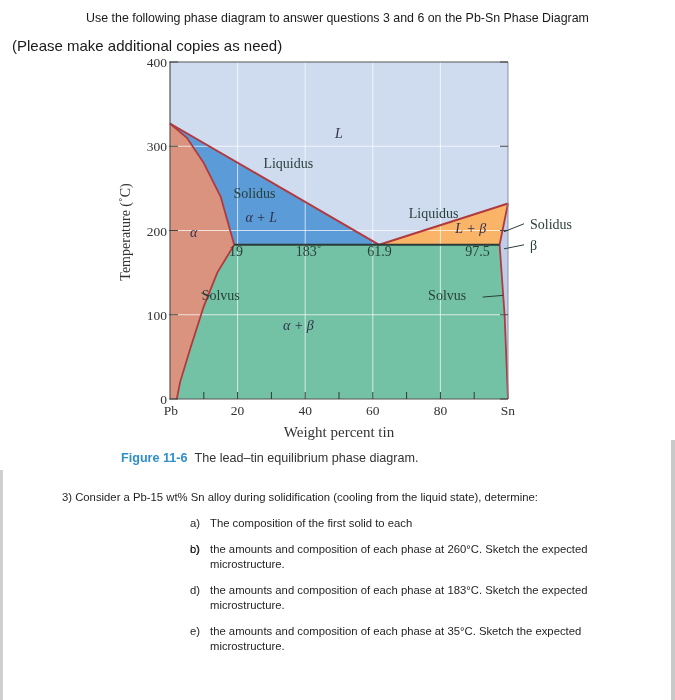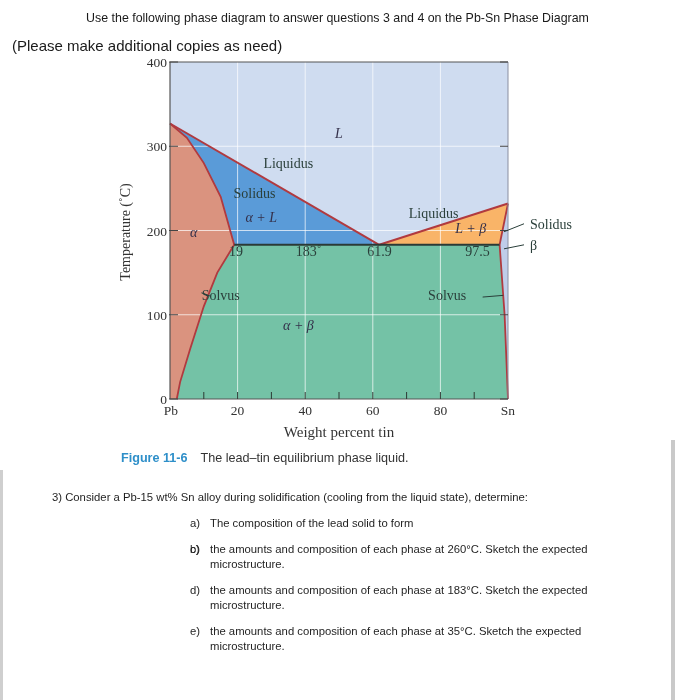"Use the following phase diagram" div.header-line1 { text: 4 -> 6 }
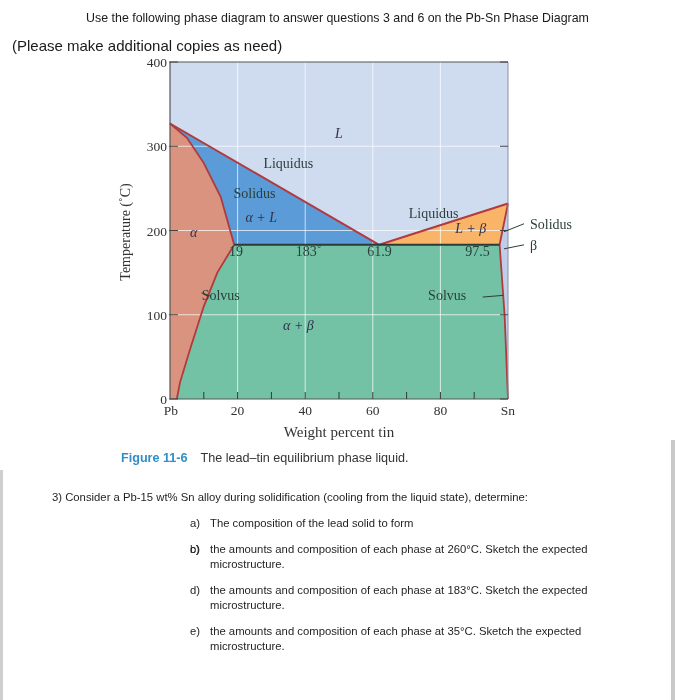"Figure 11-6" .caption .fig-label { margin-right: 13px -> 7px }
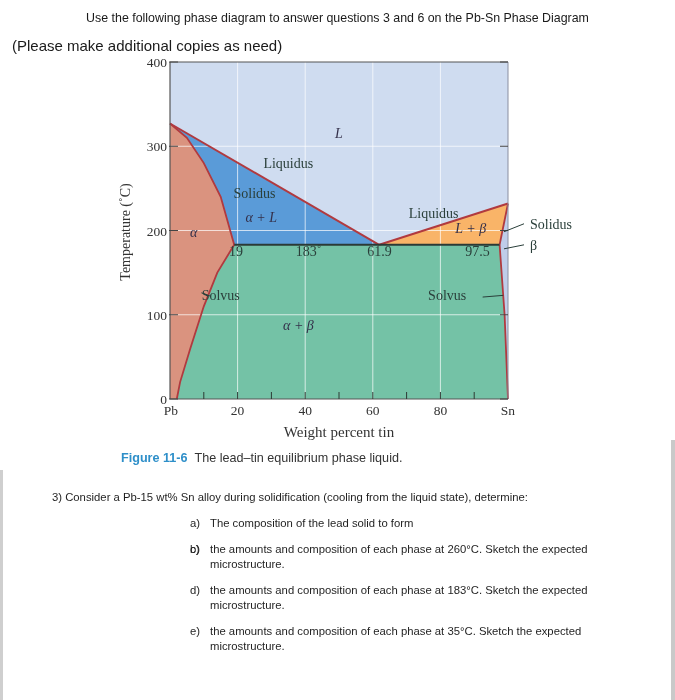"The lead–tin equilibrium phase liquid." span { text: liquid -> diagram }
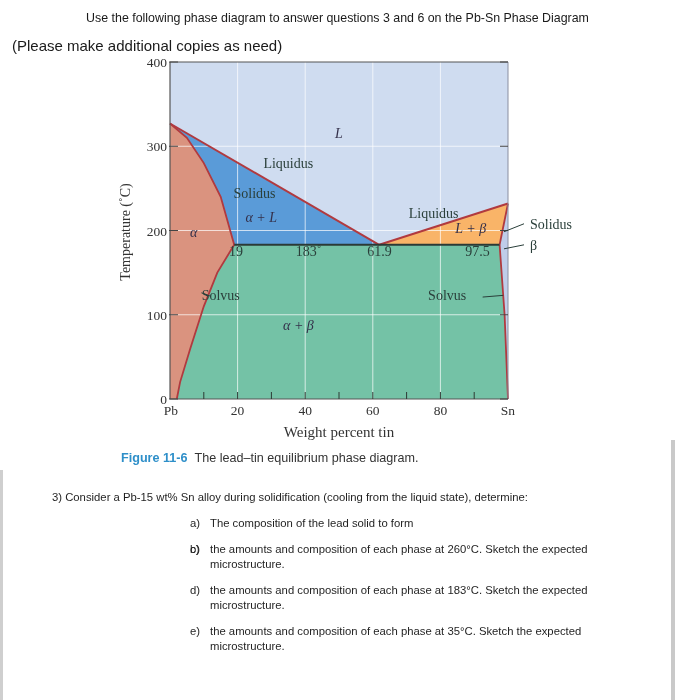"3) Consider a Pb-15 wt%" .q-main { left: 52px -> 62px }
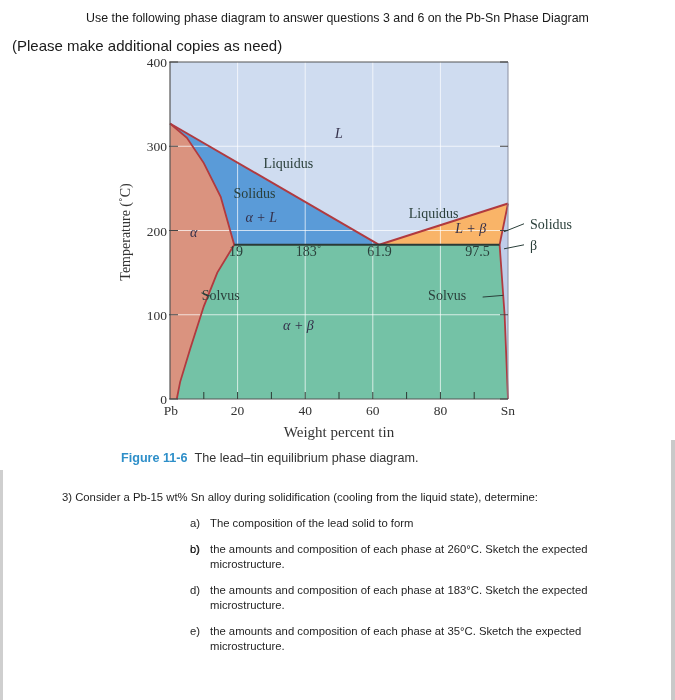"The composition of the lead" span { text: lead solid to form -> first solid to each }
